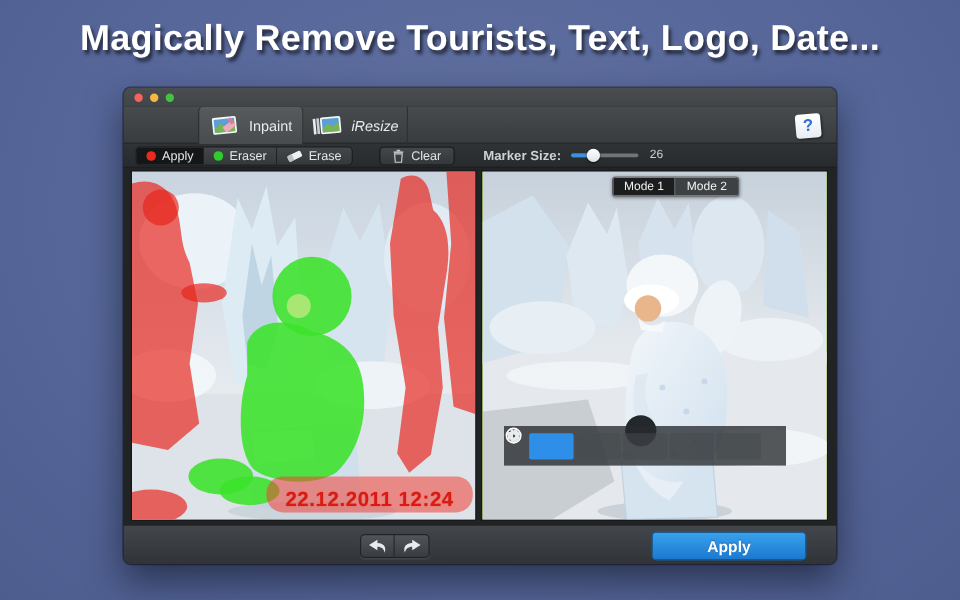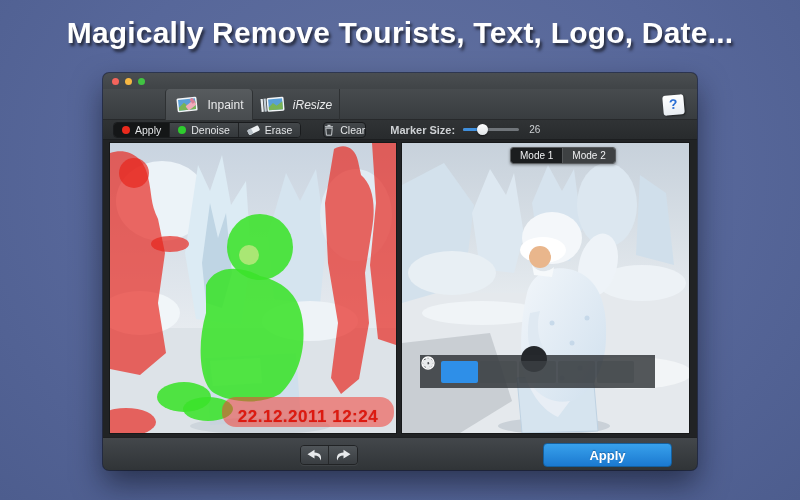"Denoise" span { text: Denoise -> Eraser }
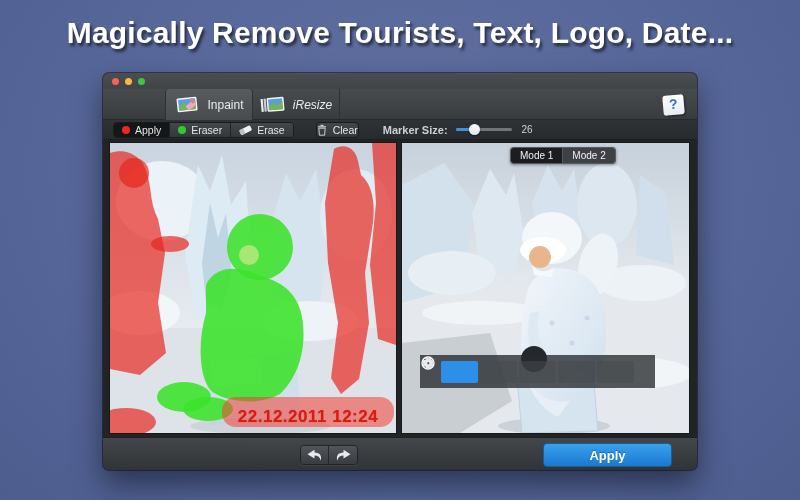"Clear" .clearbtn { padding: 0 0 -> 0 10px }
